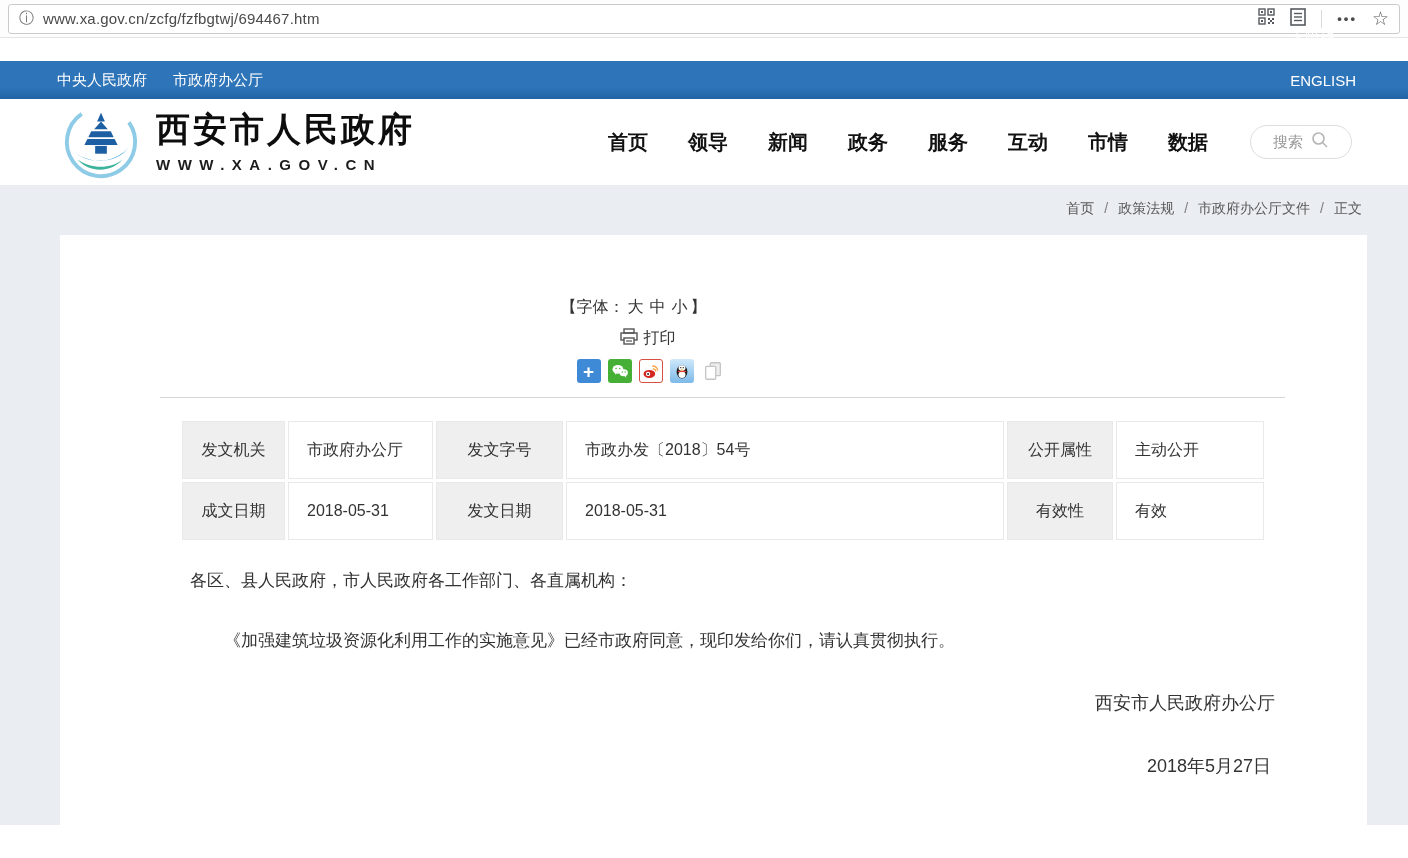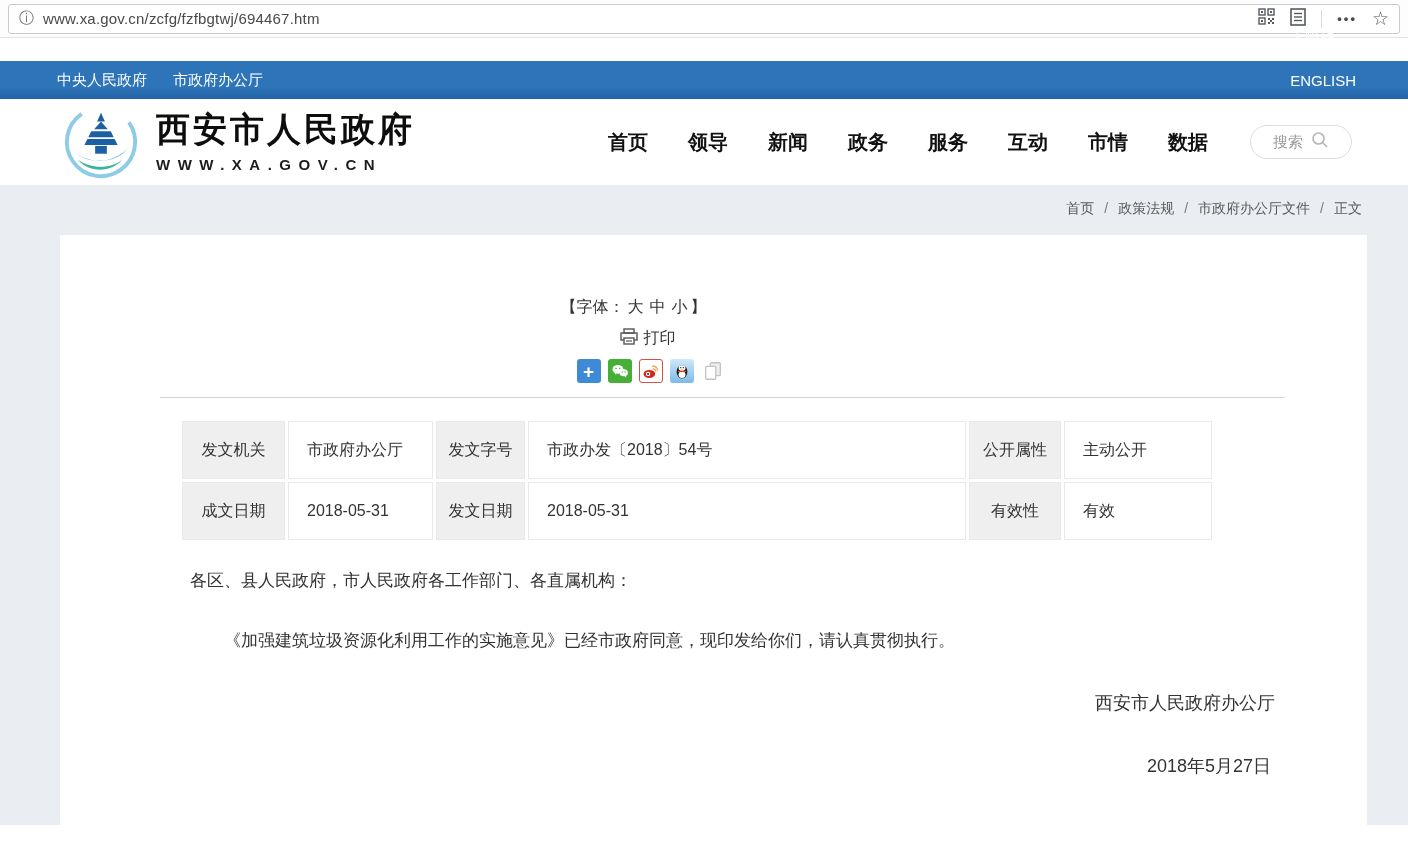"发文字号" .w-lab2 { width: 89px -> 127px }
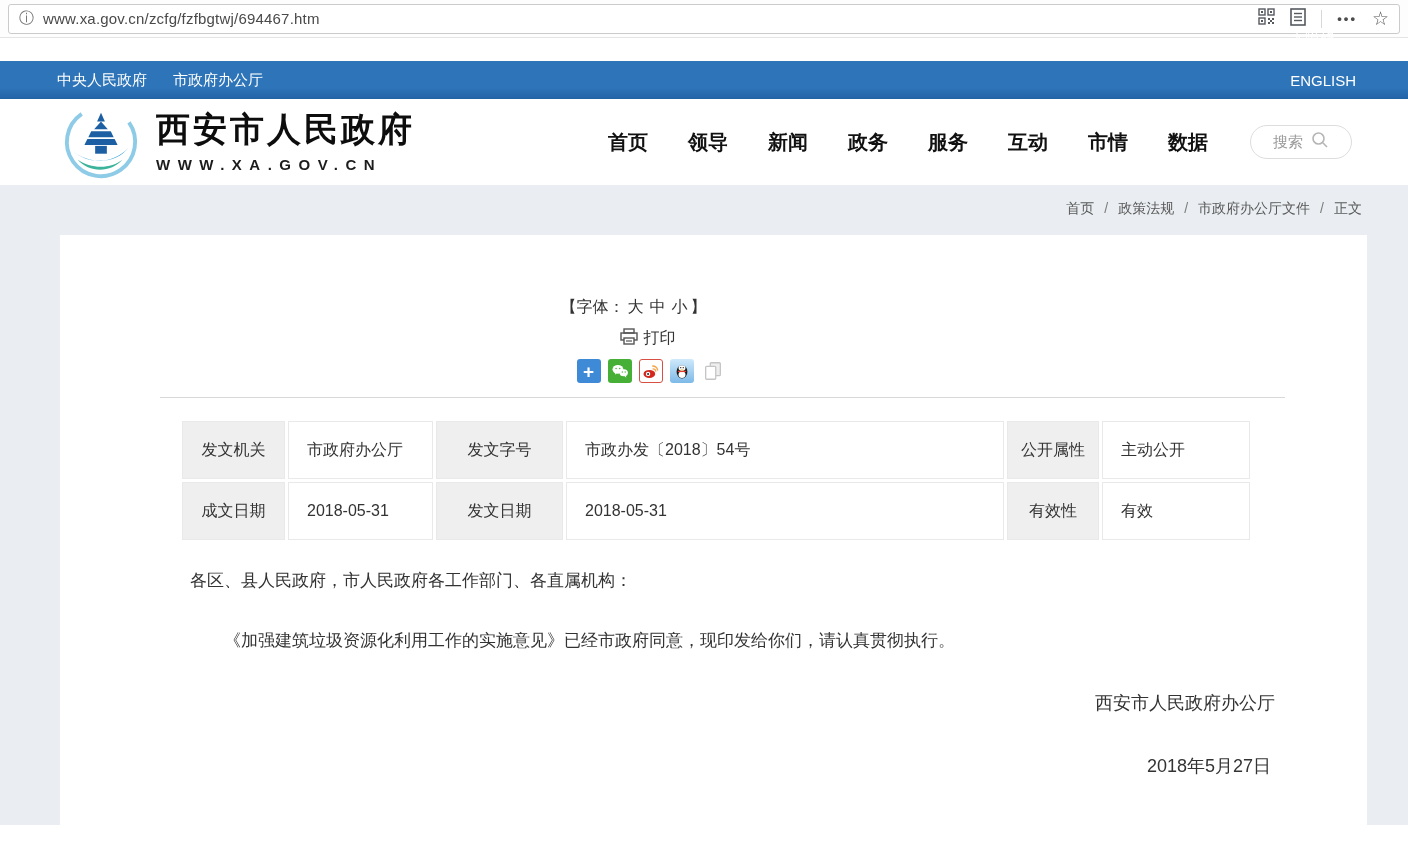"公开属性" .w-lab3 { width: 92px -> 106px }
